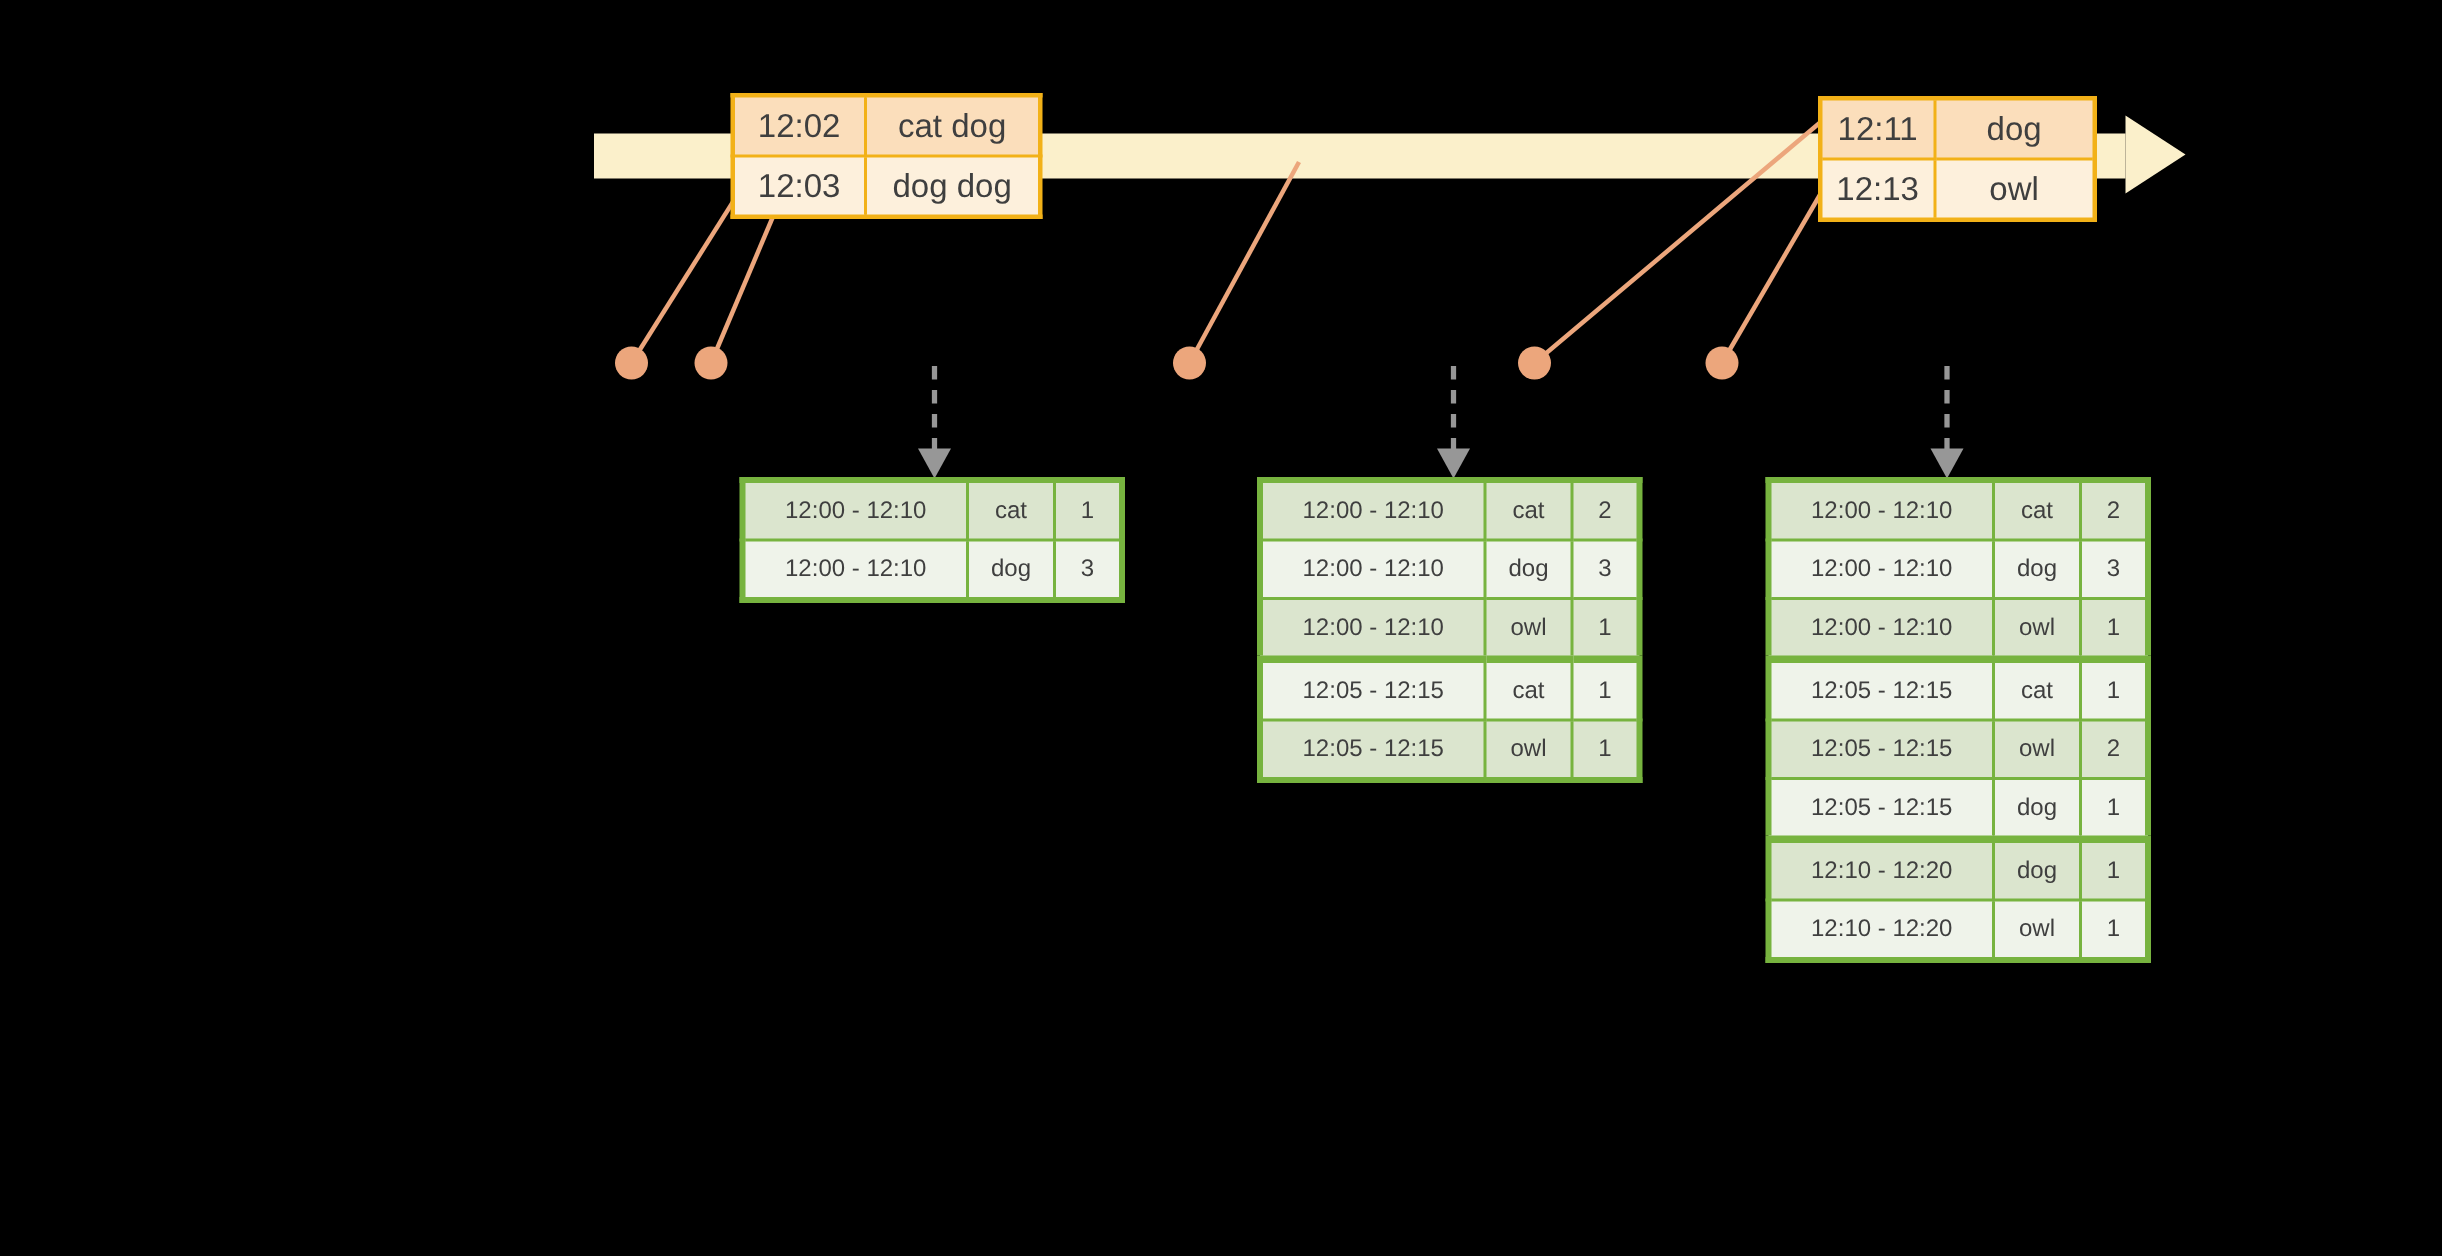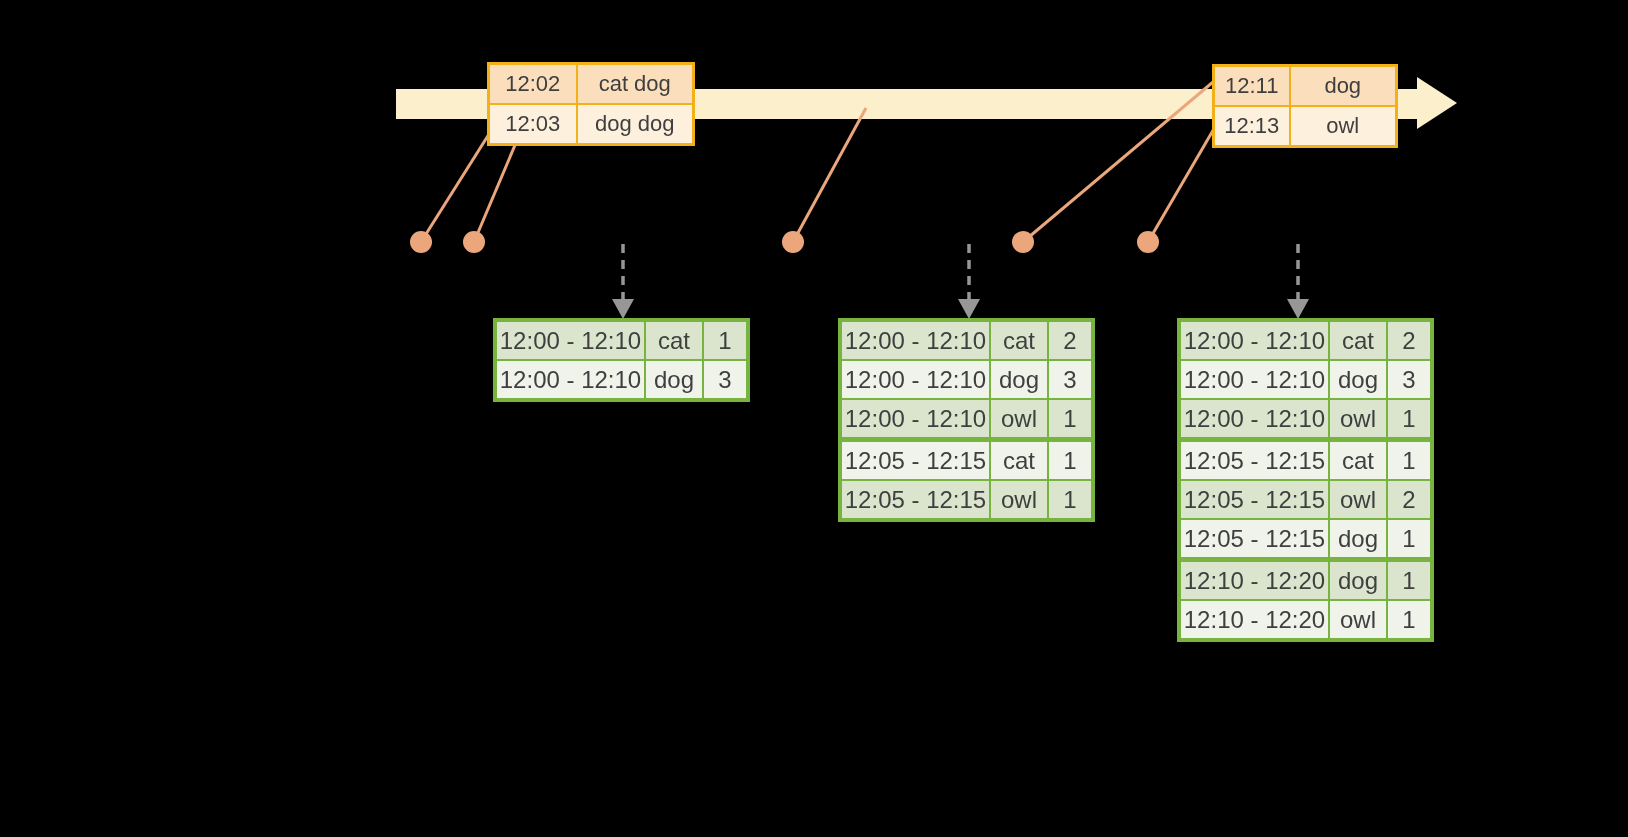"12:00 - 12:10" .result-table { font-size: 24px -> 16px }
